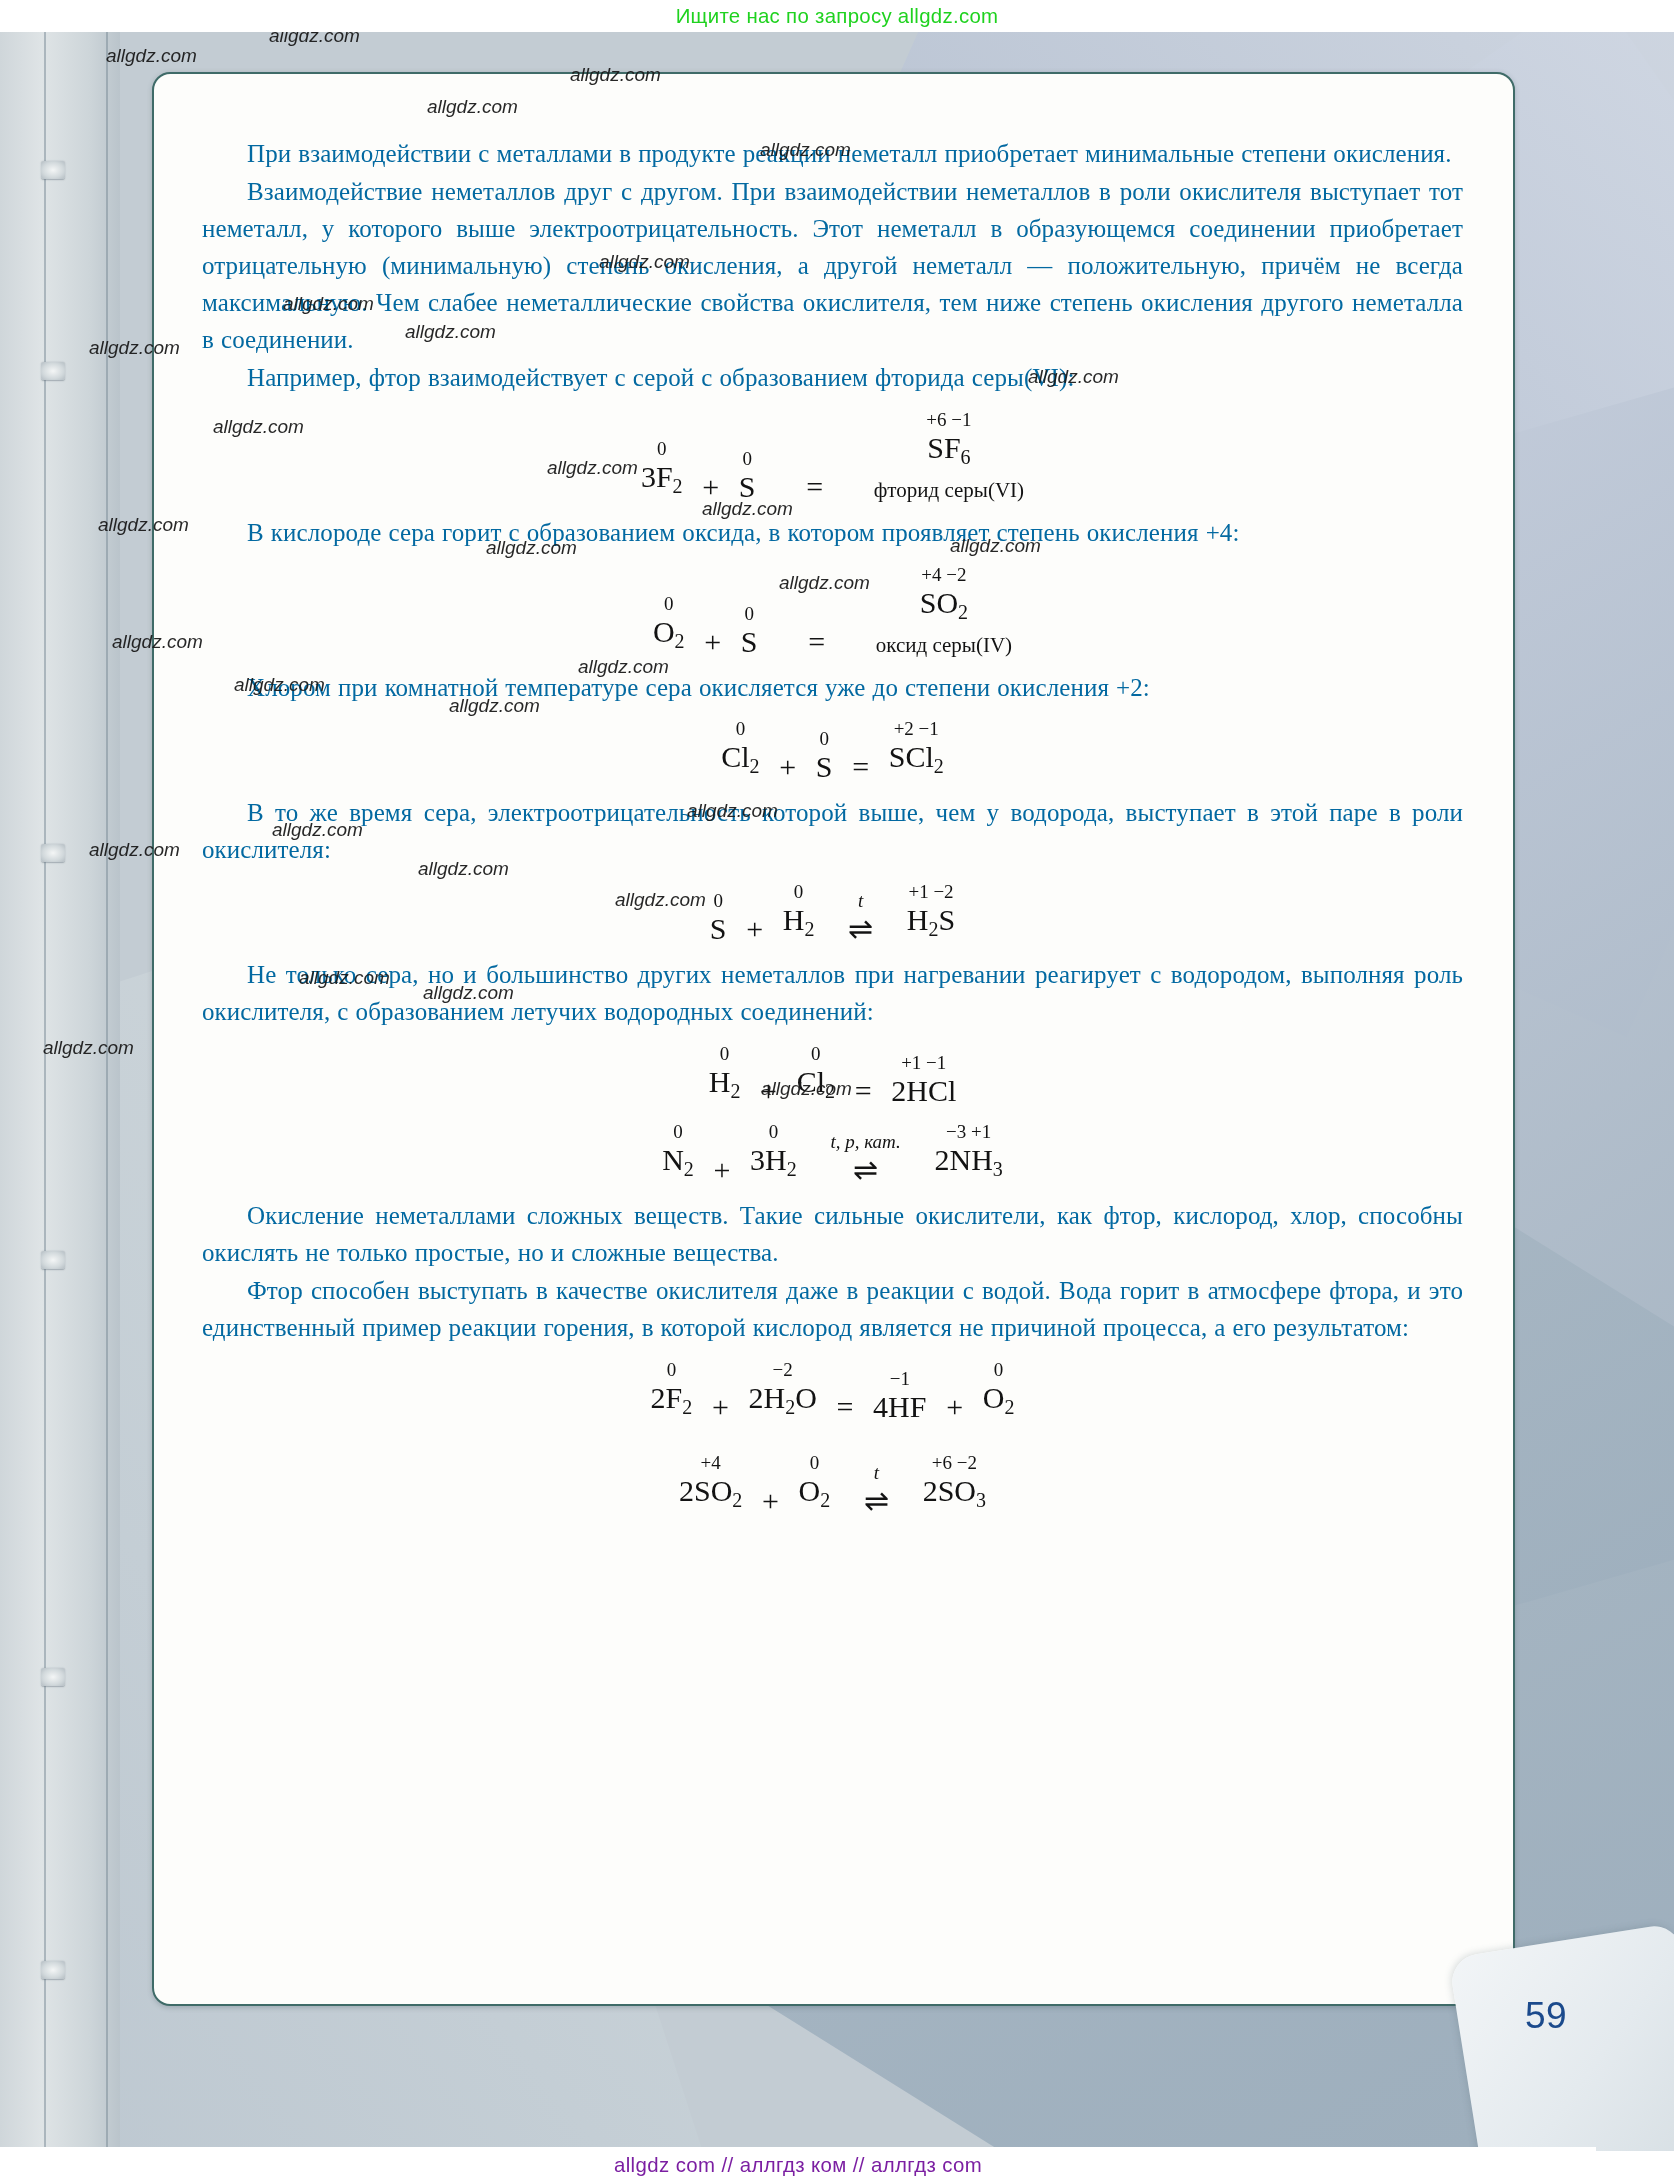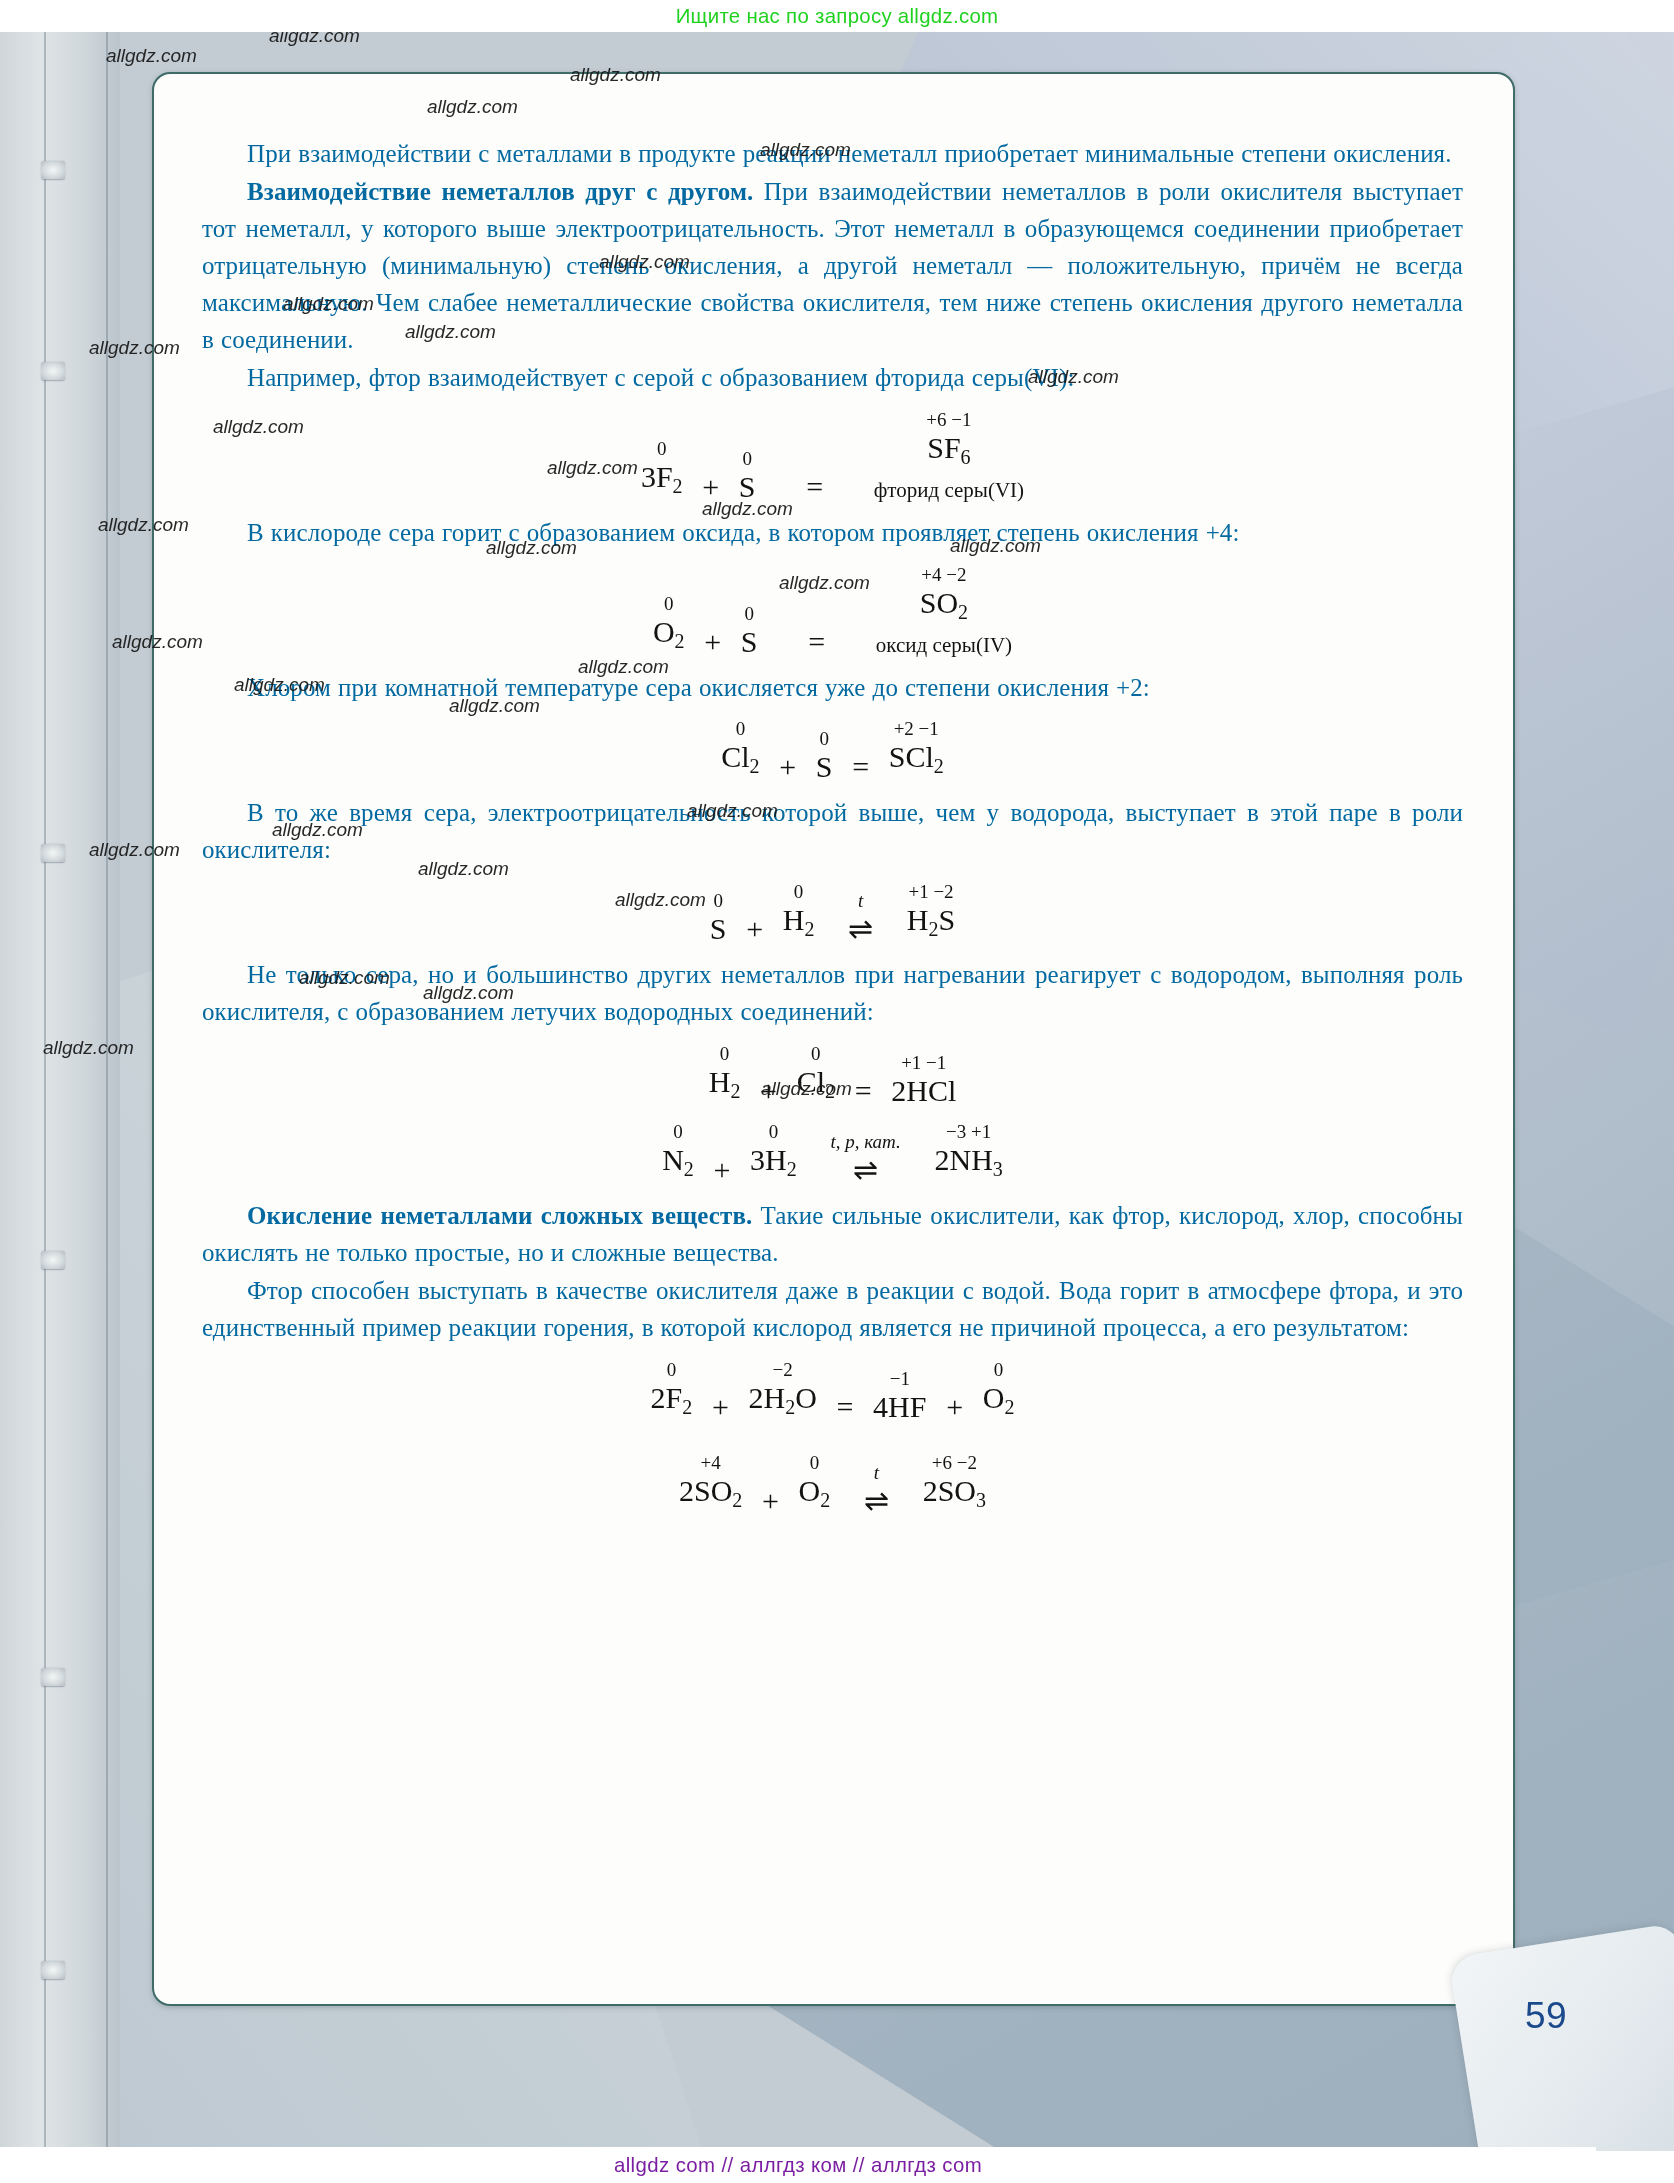"Взаимодействие неметаллов друг с другом." p.body b { font-weight: bold -> normal }
